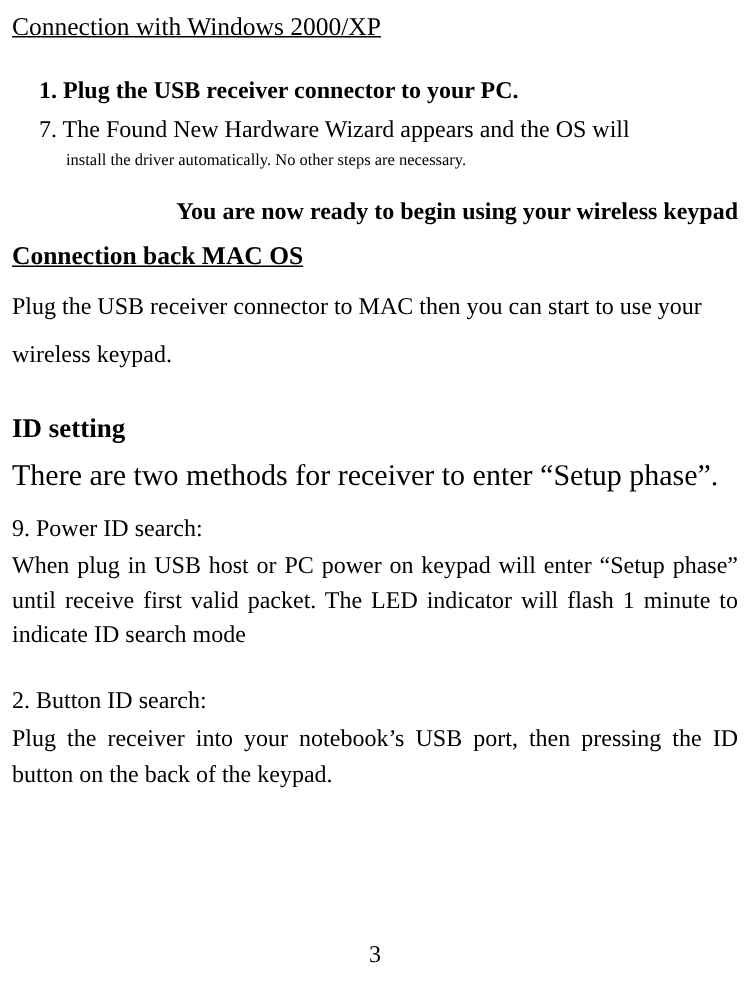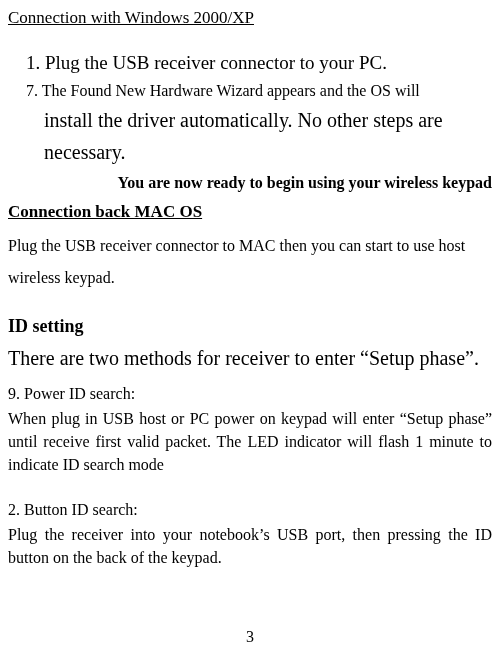"1. Plug the USB receiver" .list-item { font-size: 19px -> 16px; font-weight: none -> bold }
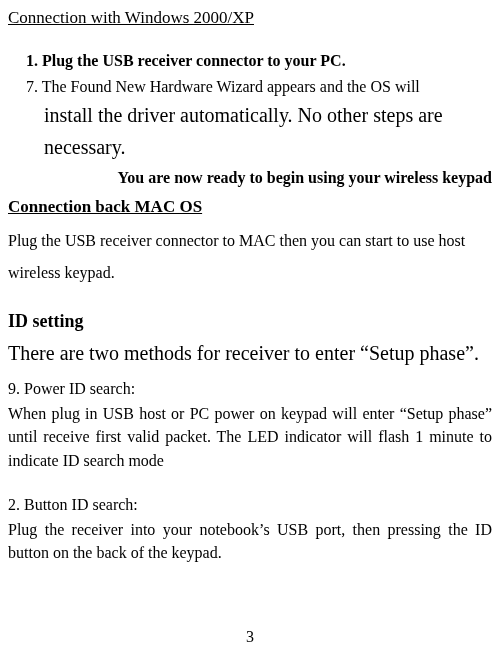"install the driver automatically. No" .list-item-2-cont { font-size: 20px -> 11px; margin-bottom: 6px -> 16px }
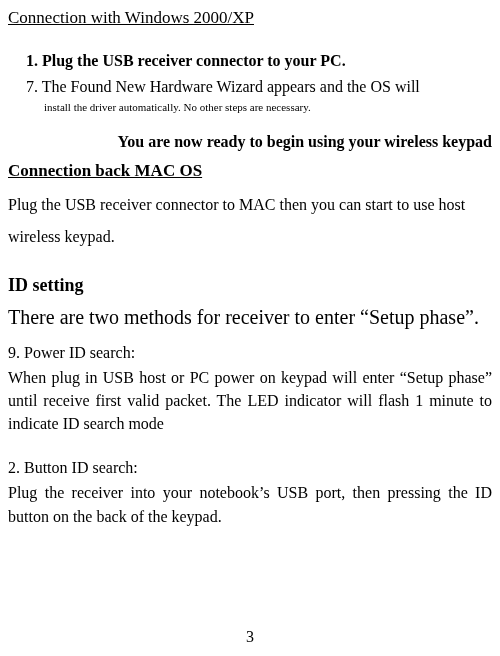"Plug the USB receiver connector" div.paragraph { text: host -> your }
